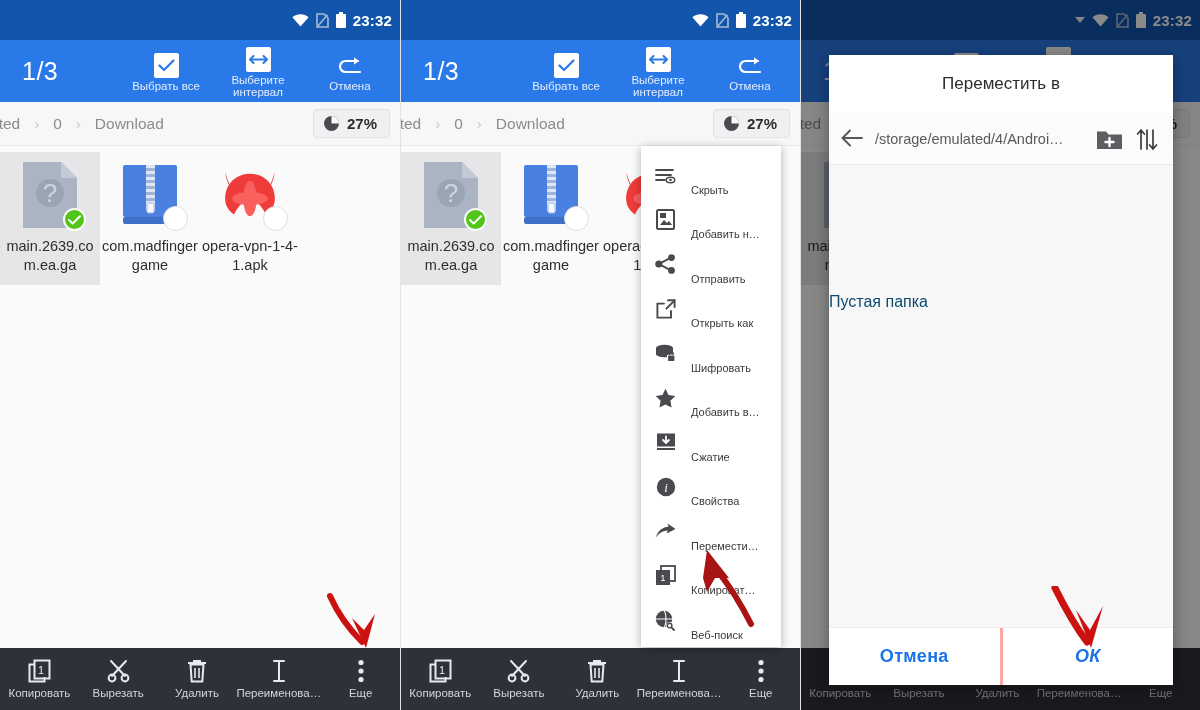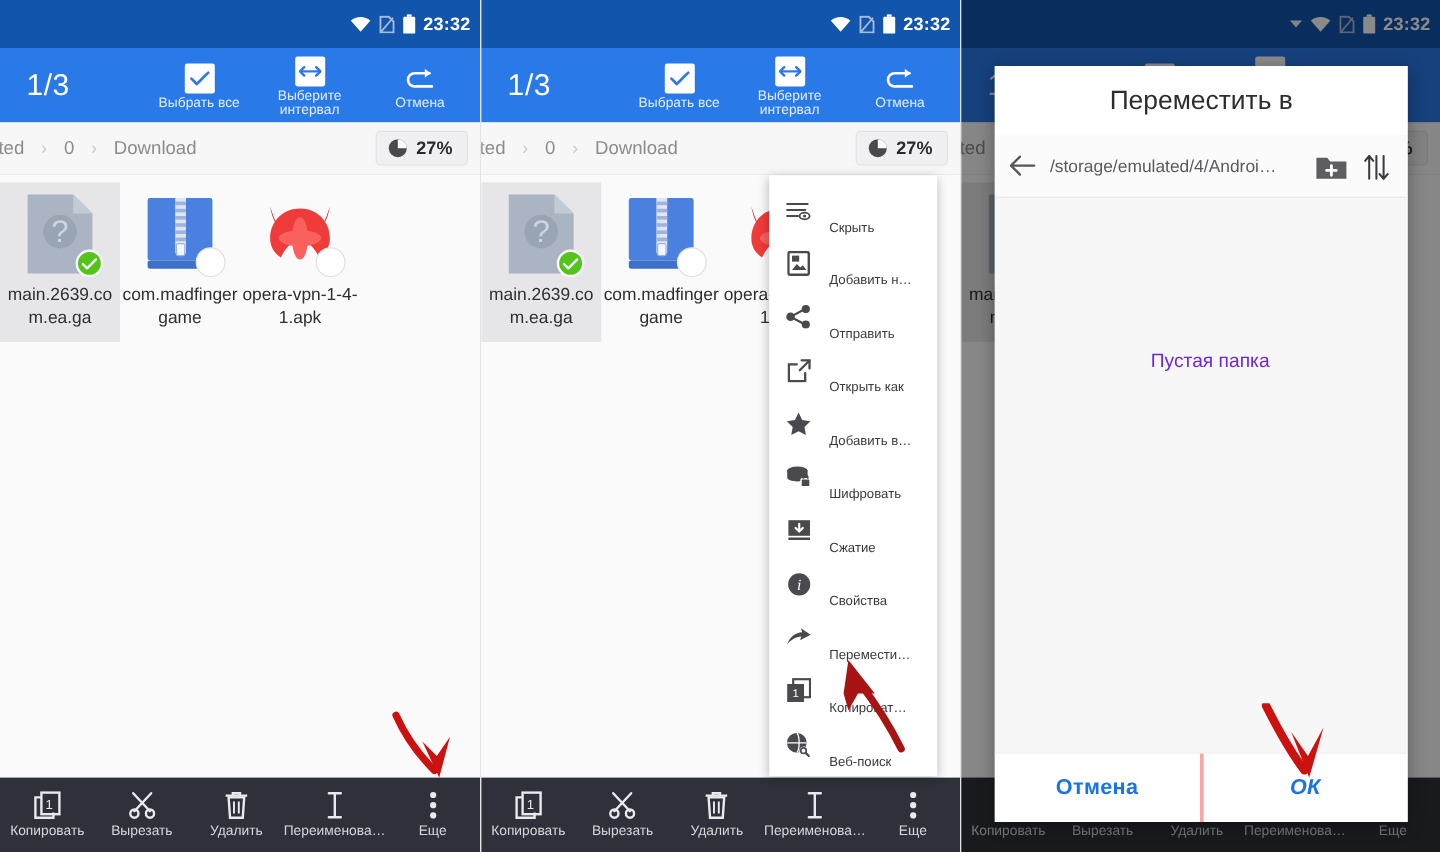"Переместить в" .dlg-title { font-size: 22px -> 17px }
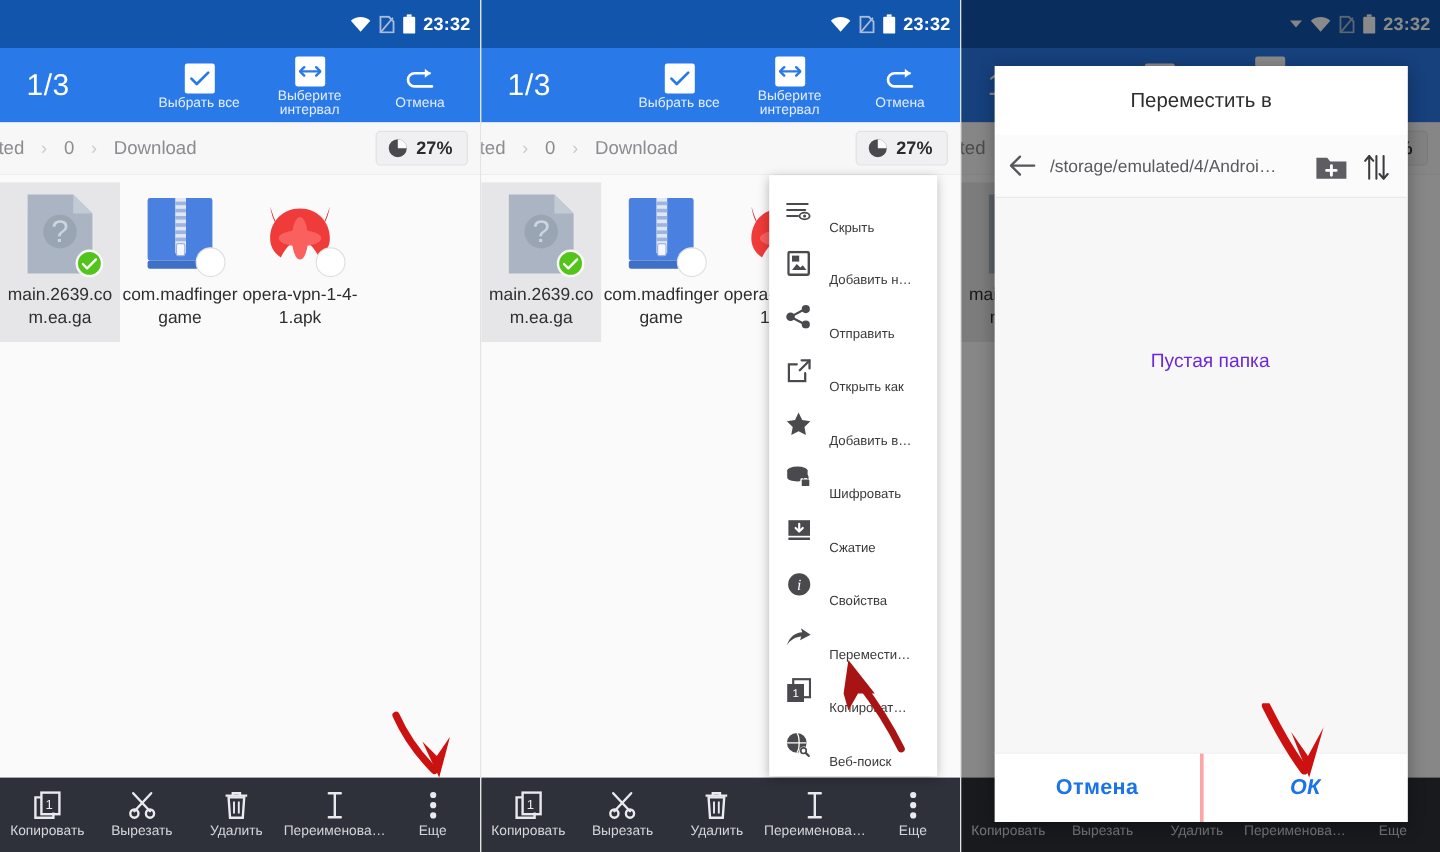"Пустая папка" .empty { color: #6d28d9 -> #0c4a6e; left: 15px -> 0; text-align: center -> left }
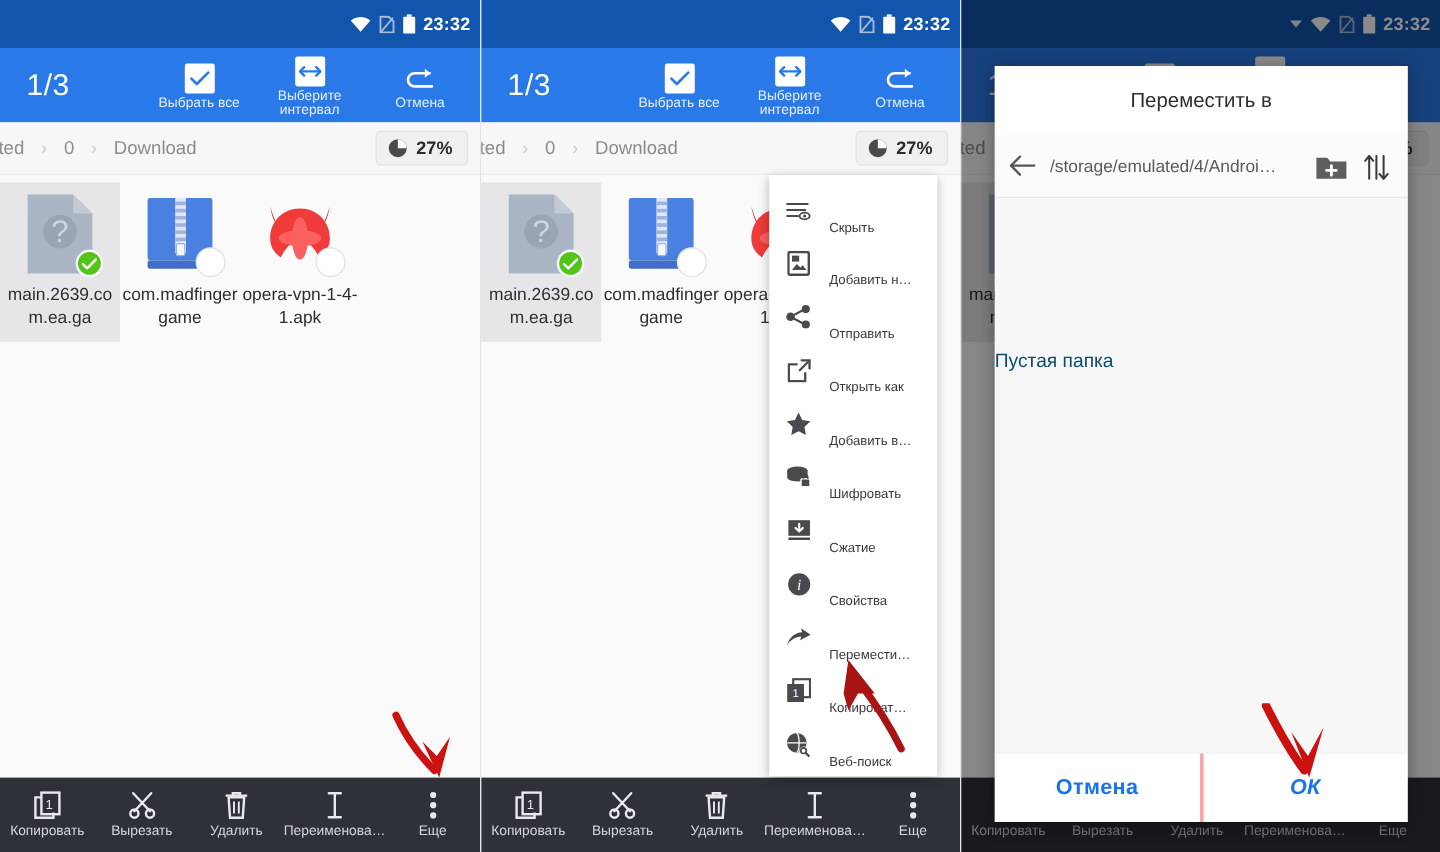"Добавить в…" div.mi { order: before "Шифровать" -> after "Шифровать" }
